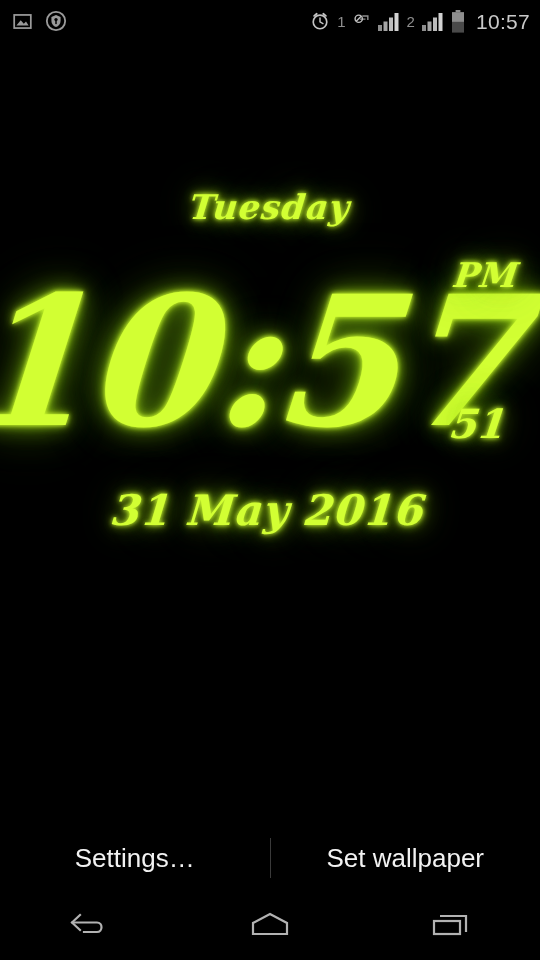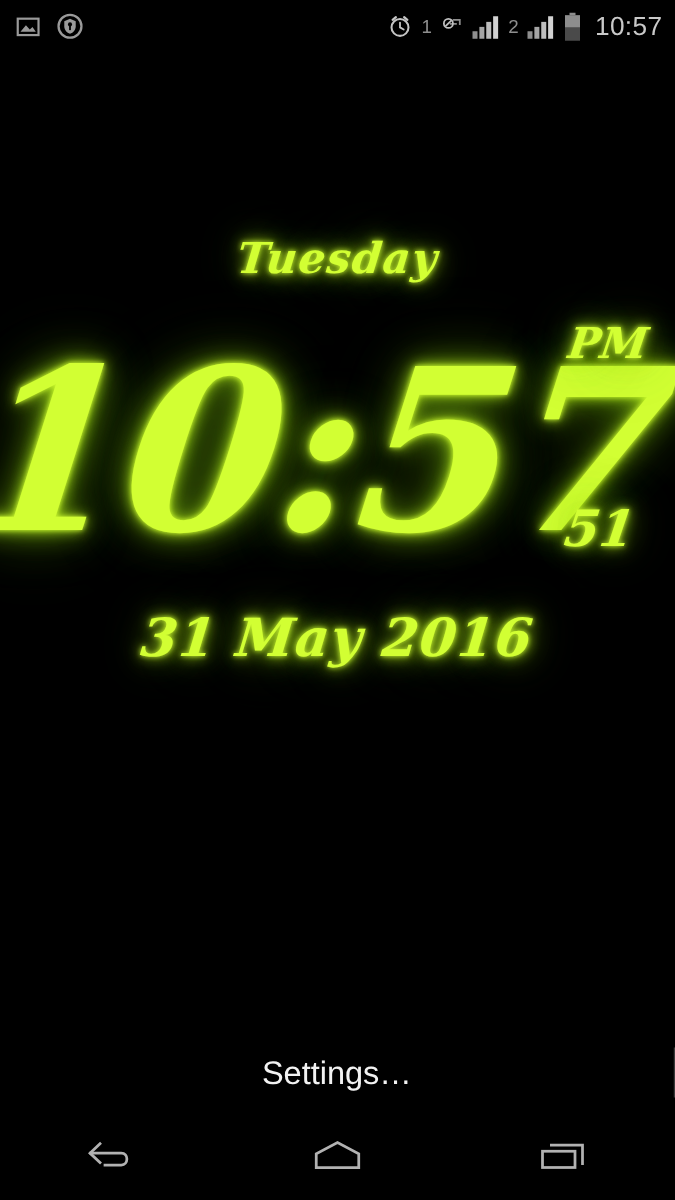"Set wallpaper" div.action-cell { html: none -> <div> <span>Set wallpaper</span> </div> }
